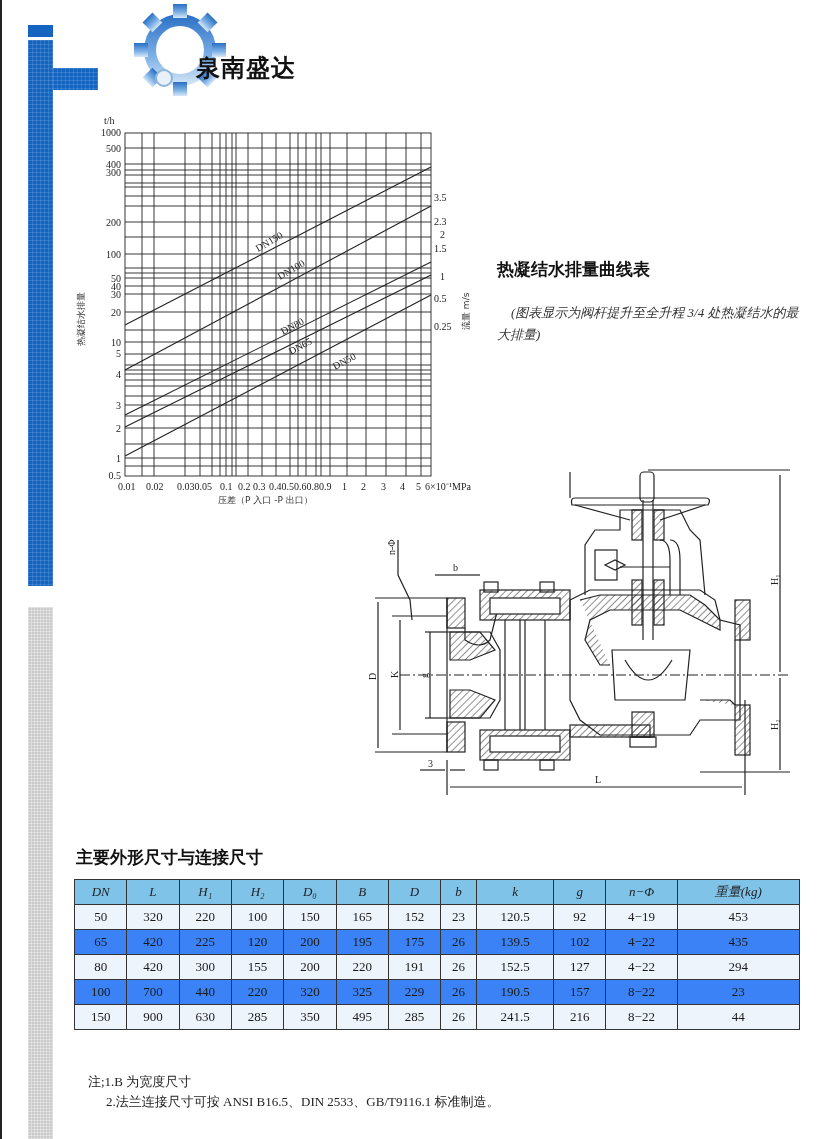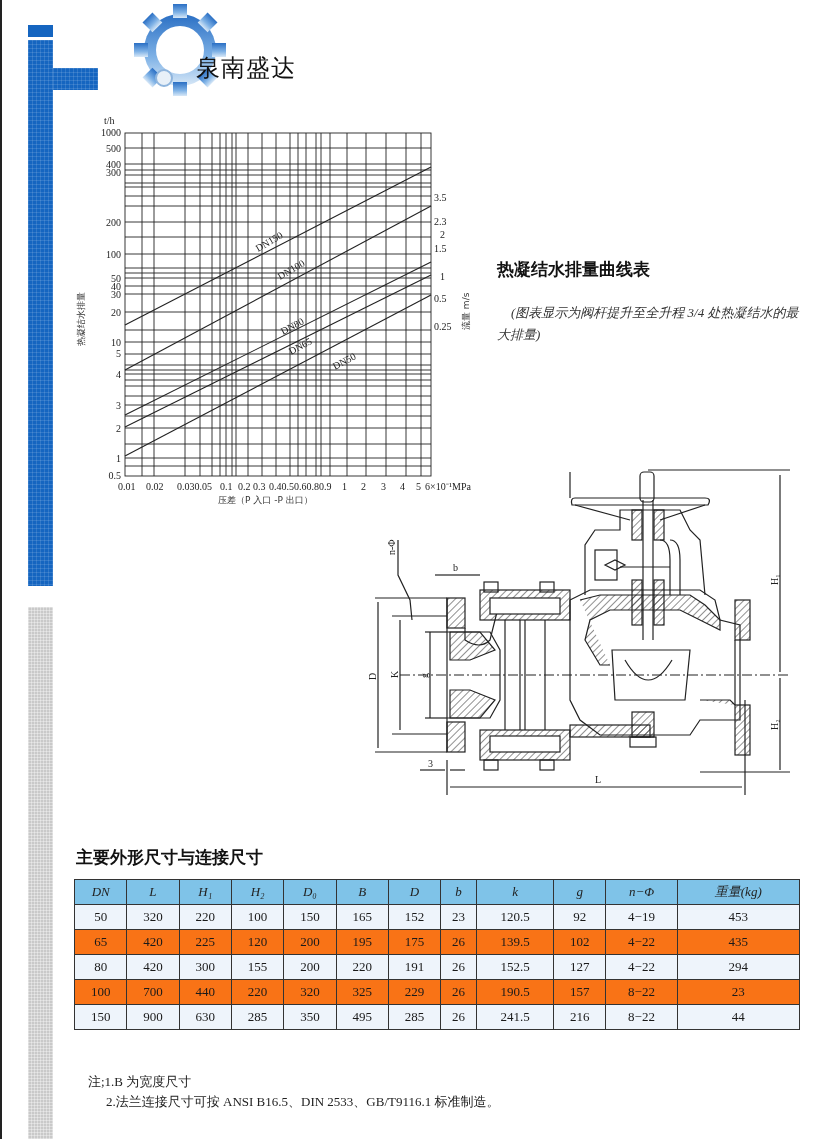"泉南盛达" .logo-text { font-weight: normal -> bold }
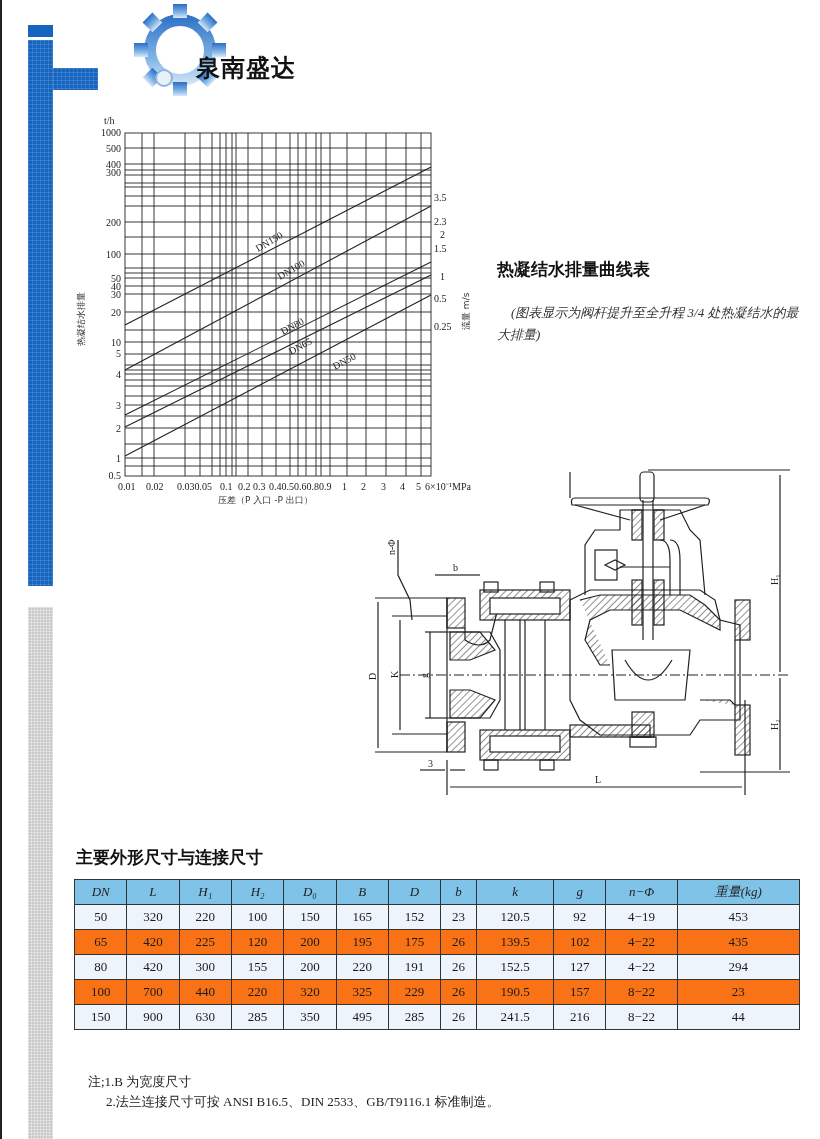"65" table.spec tr.even td { background: #f97316 -> #3b82f6 }
